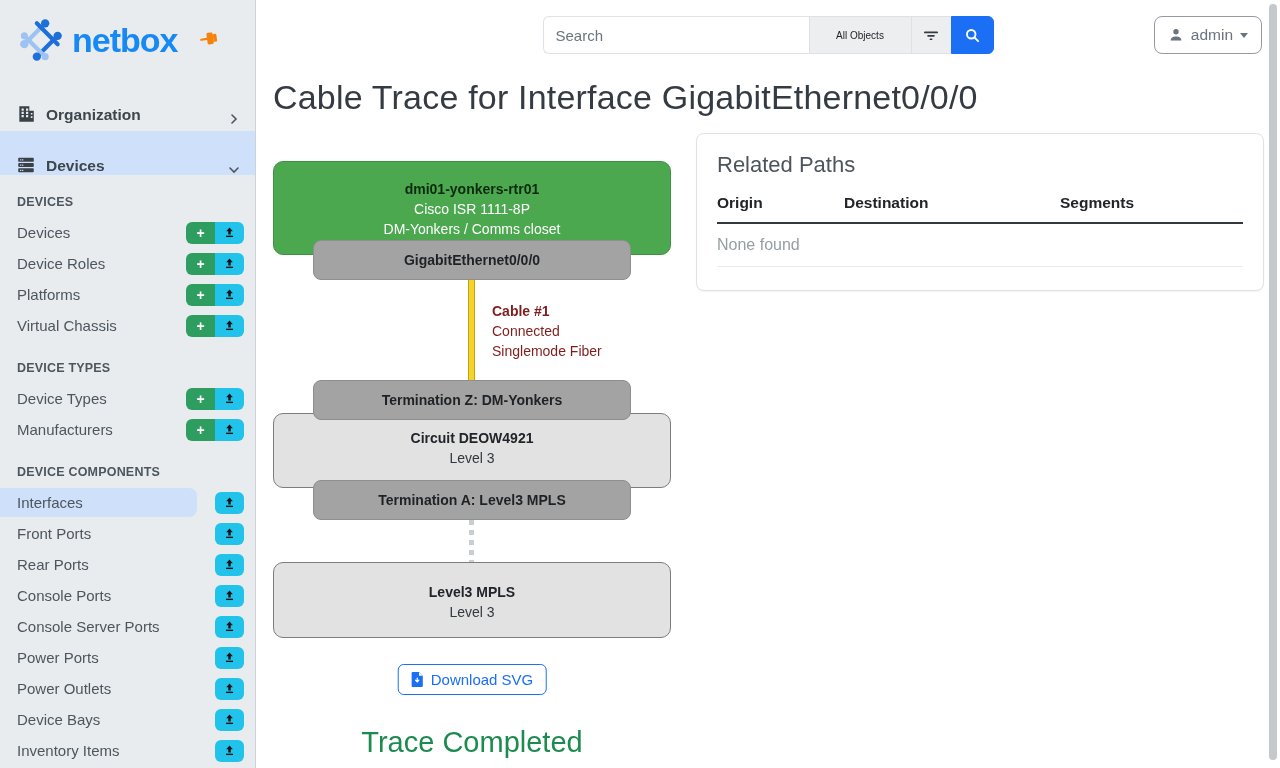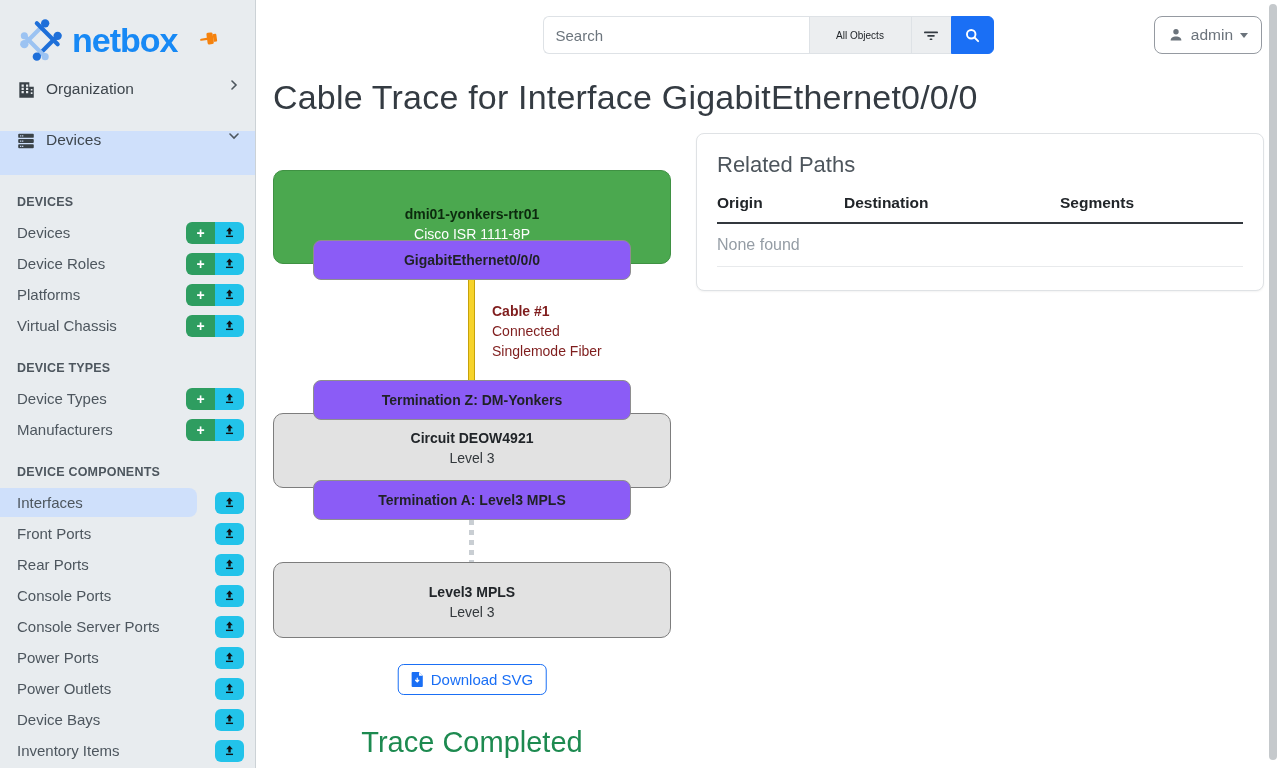"Organization" .nav-top { align-items: flex-start -> flex-end; font-weight: normal -> bold }
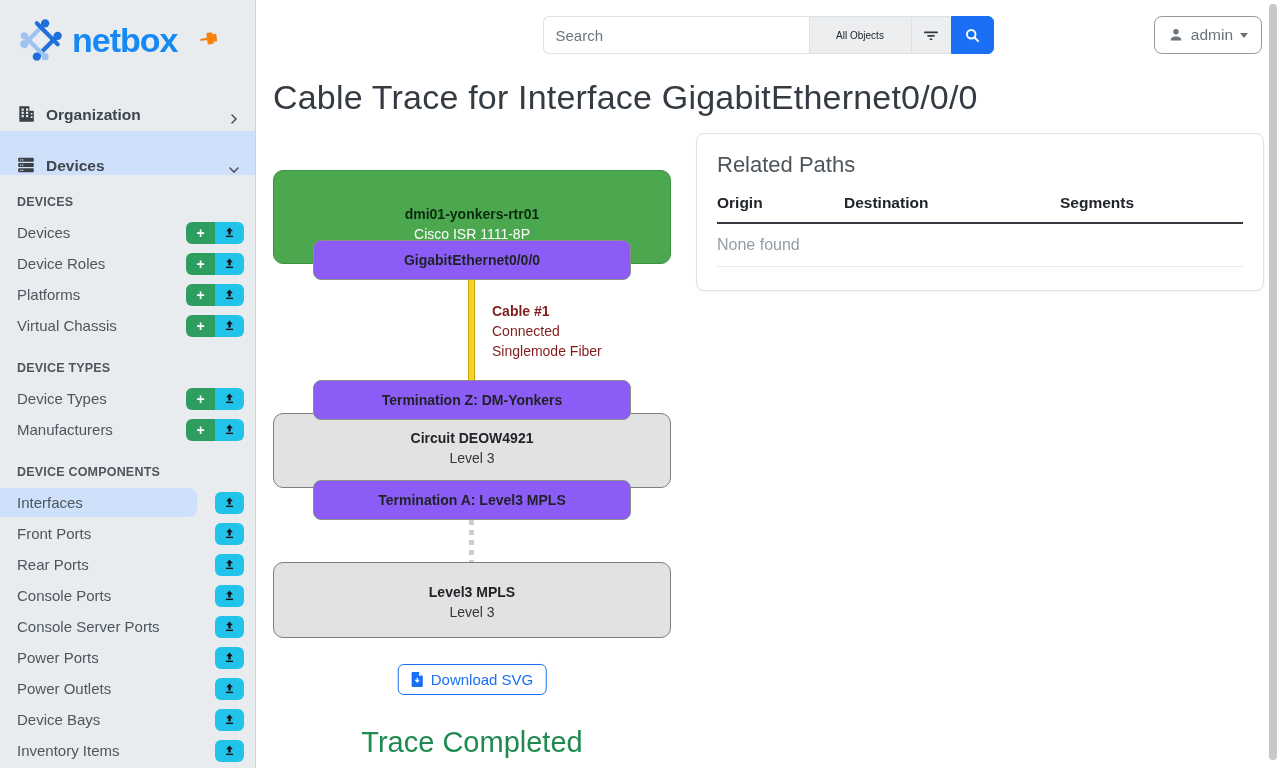"dmi01-yonkers-rtr01" .device-box { padding-top: 33px -> 17px; top: 17px -> 8px }
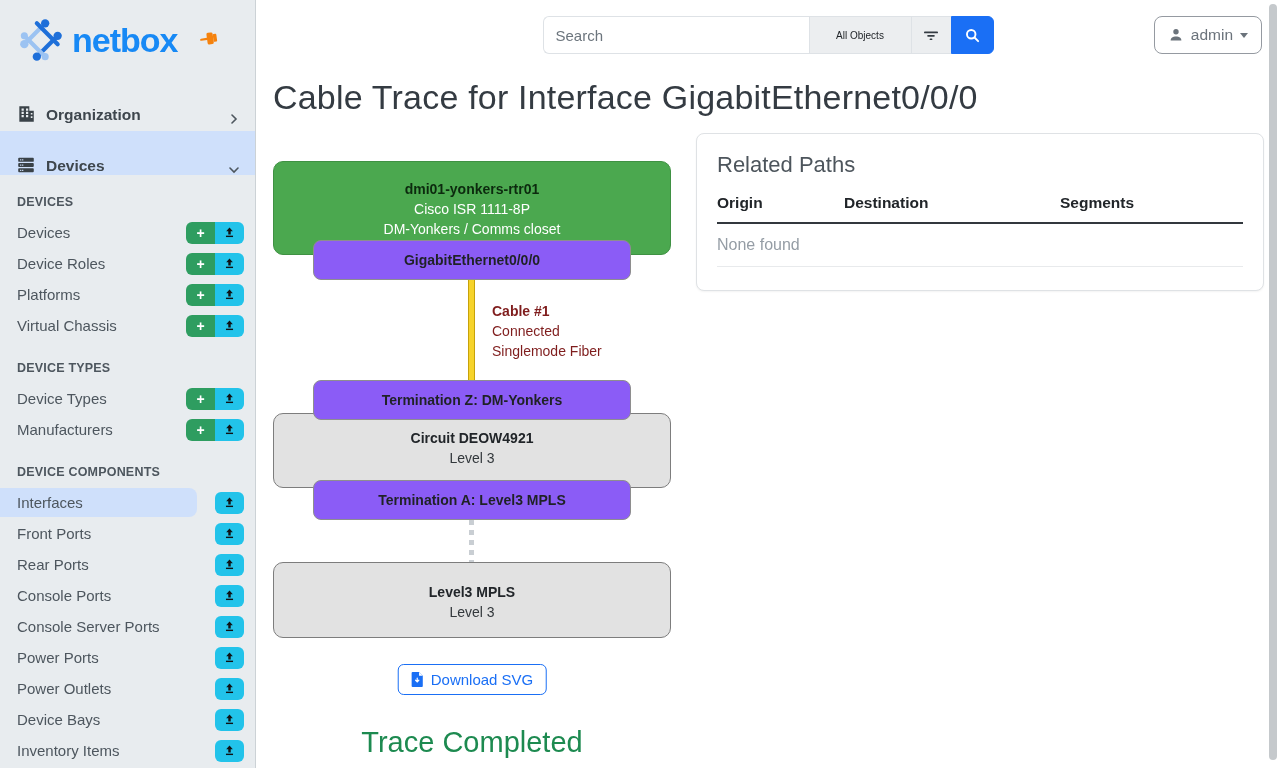"GigabitEthernet0/0/0" .node-mid { background: #8b5cf6 -> #a3a3a3 }
